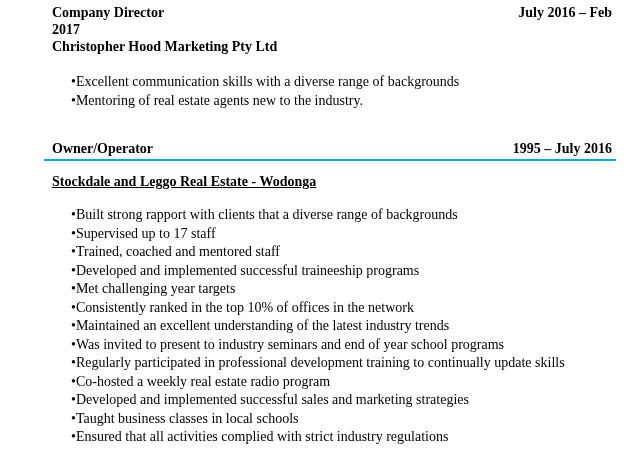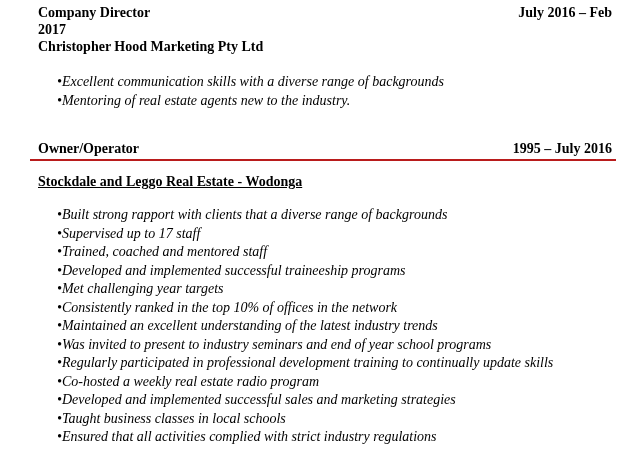"Company Director" .page { padding: 4px 23px 0 38px -> 4px 23px 0 52px }
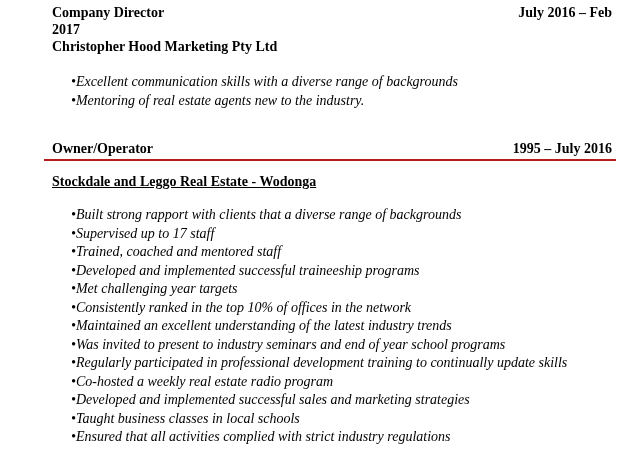"•Excellent communication skills with a" ul.bullets { font-style: italic -> none }
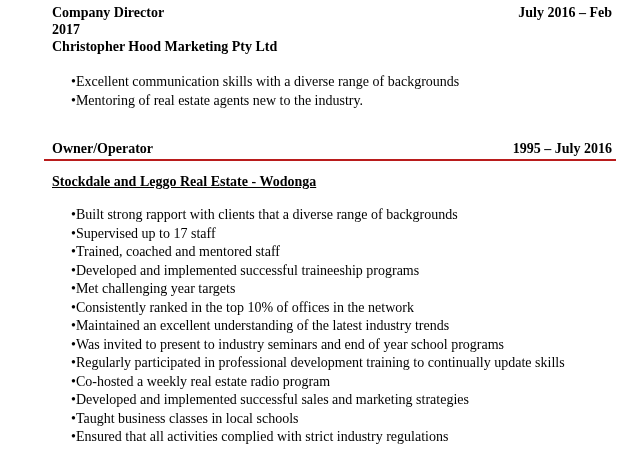"Owner/Operator" .ruled { border-bottom: 2px solid #b91c1c -> 2px solid #0ea5e9 }
